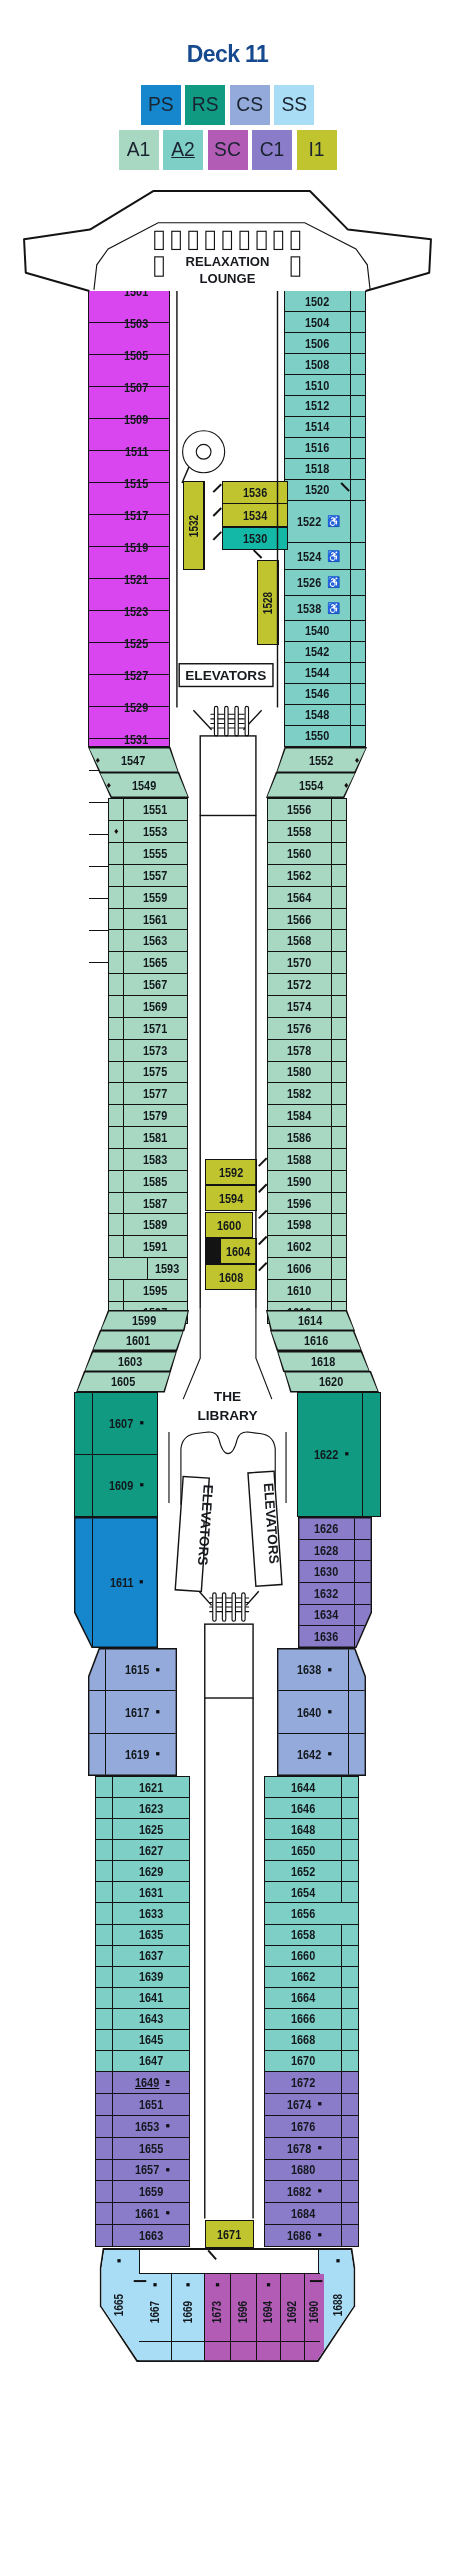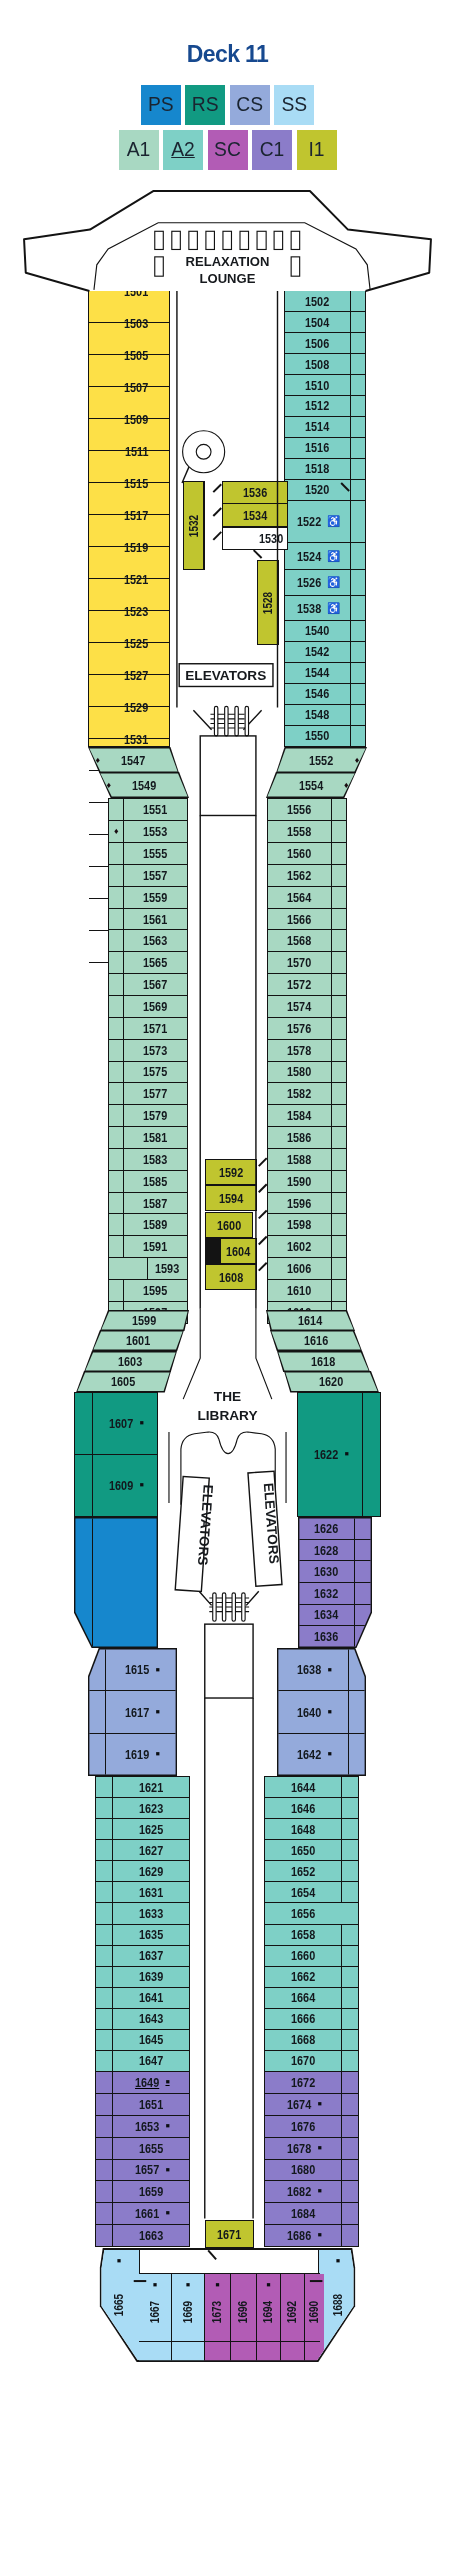"1501" div.binner { background: #fde047 -> #d946ef }
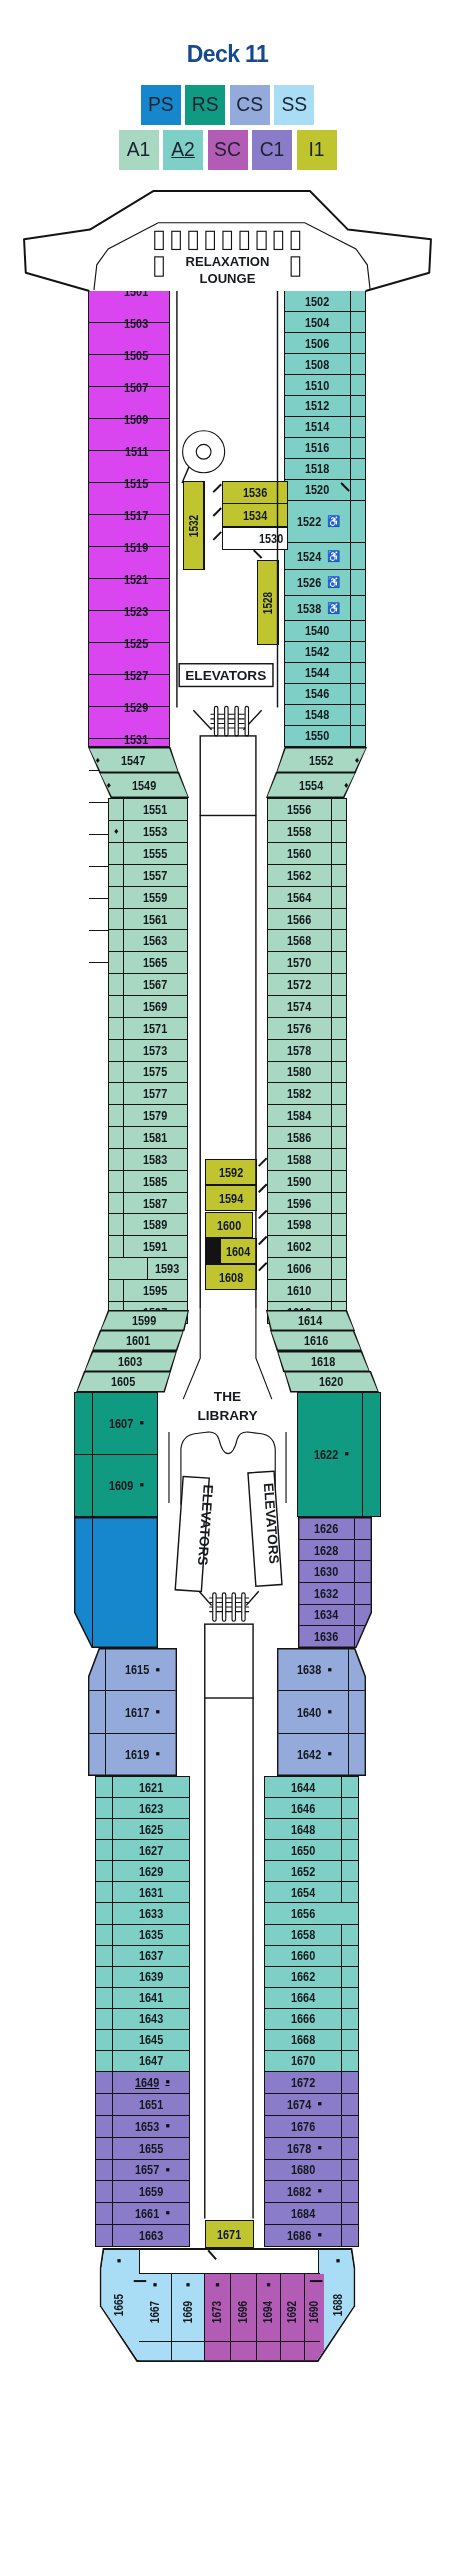"1530" div.binner { align-items: flex-end -> center; background: #ffffff -> #14b8a6 }
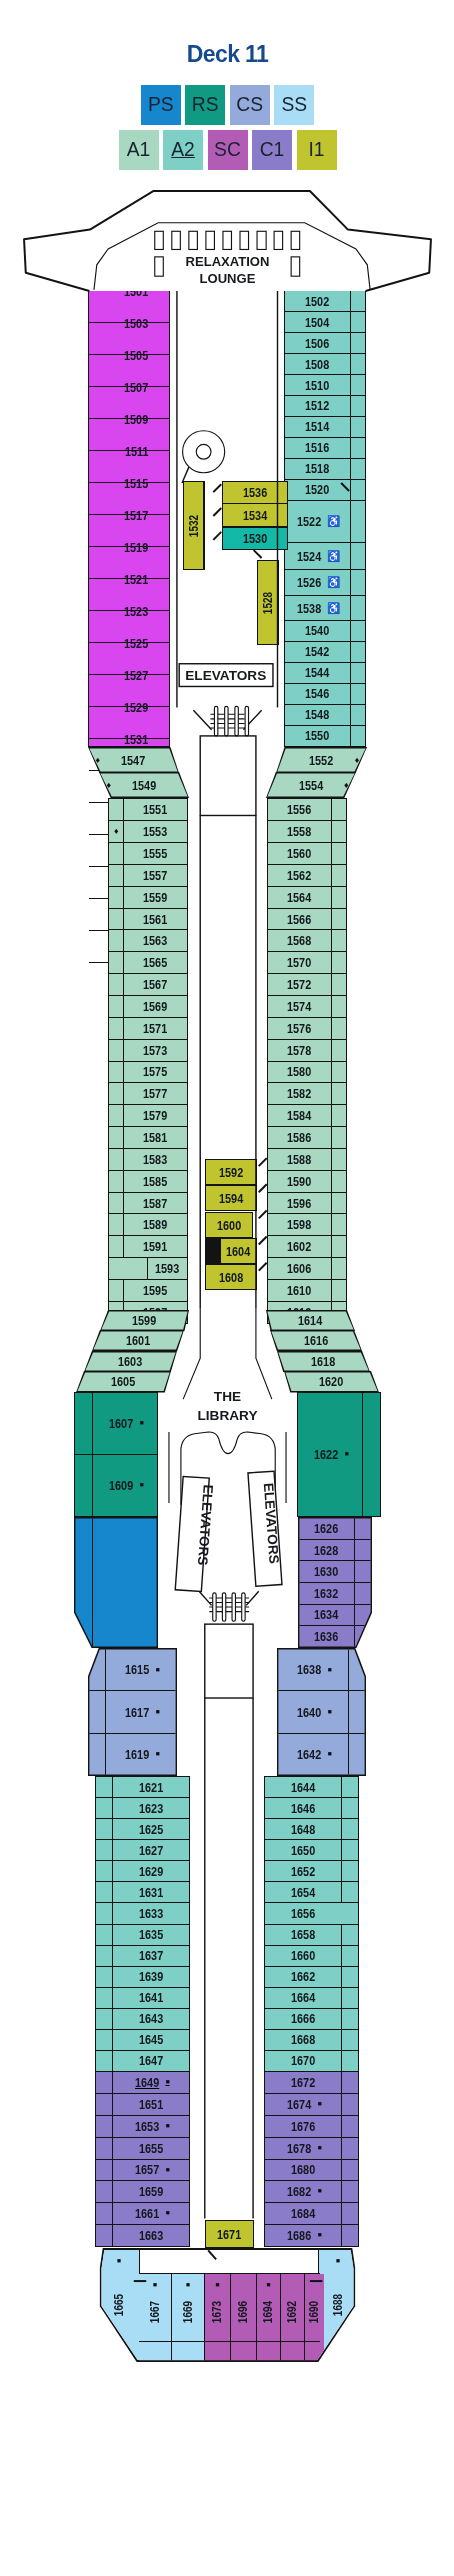"1611" div.ncell { html: none -> <div> <div>1611</div> <div>■</div> </div> }
